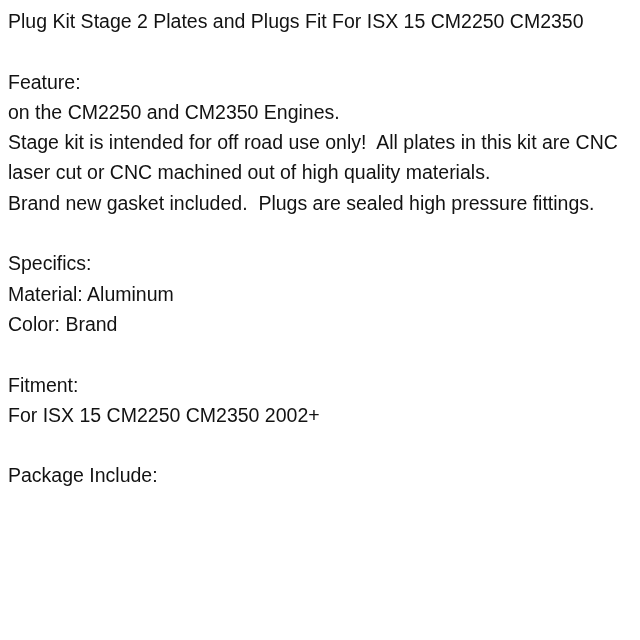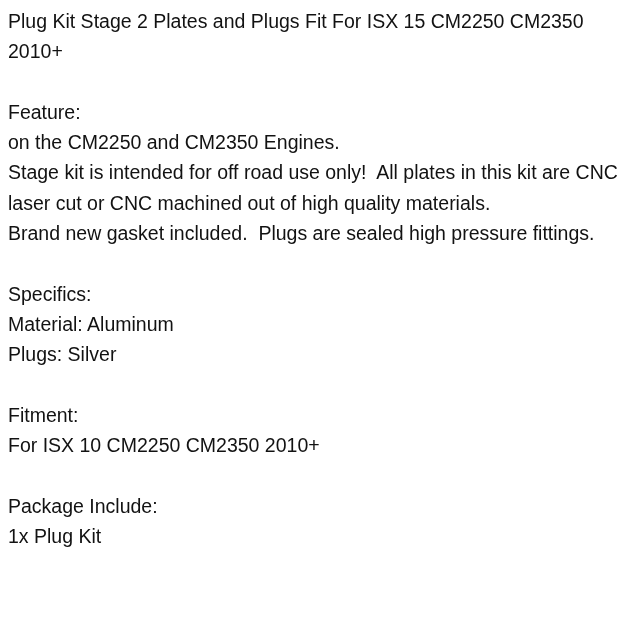"2010+" div.line { html: <div>2010+</div> -> none }
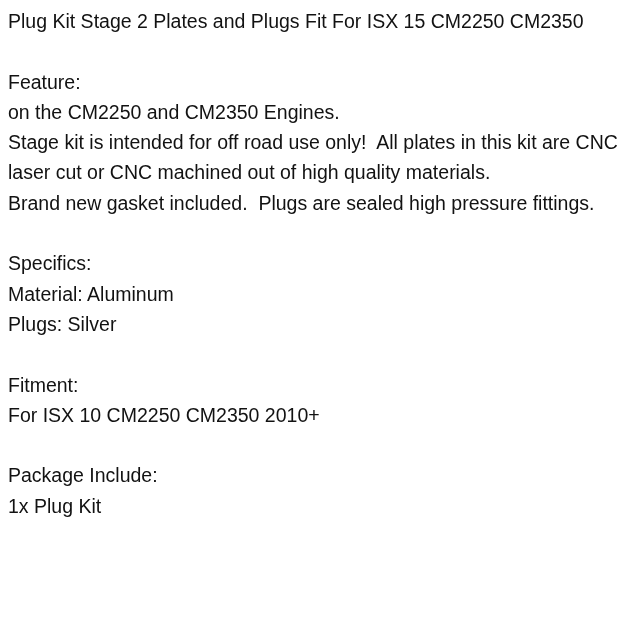"Plugs: Silver" div.line { text: Plugs: Silver -> Color: Brand }
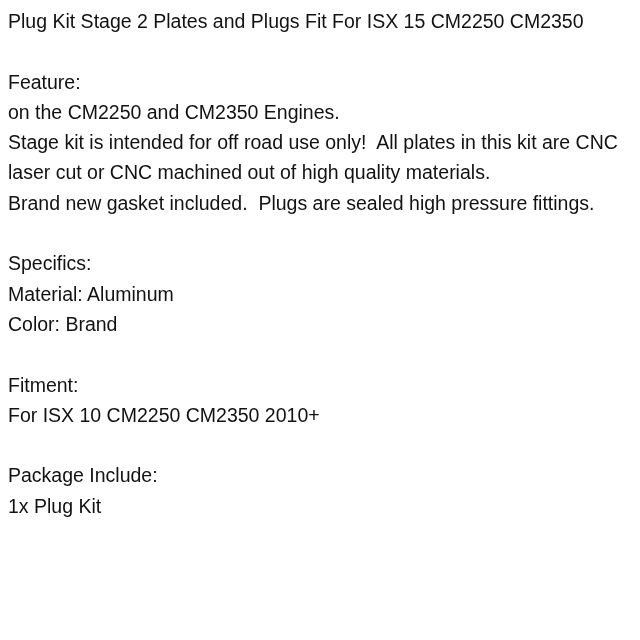"For ISX 10 CM2250 CM2350" div.line { text: 10 CM2250 CM2350 2010+ -> 15 CM2250 CM2350 2002+ }
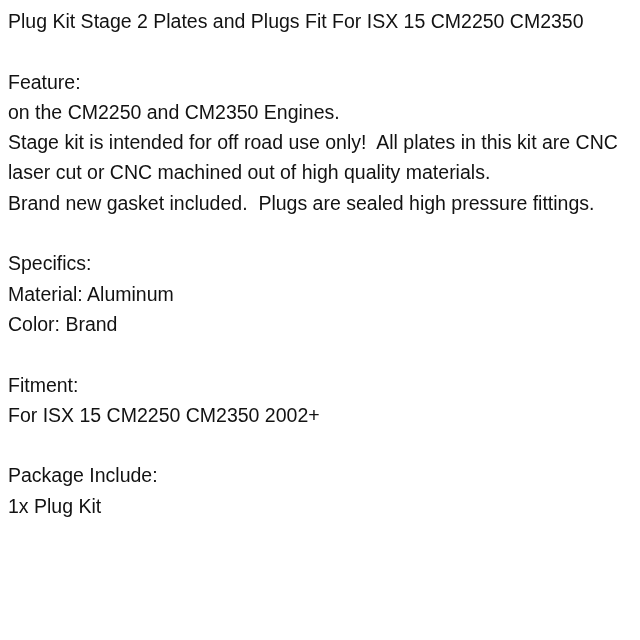"1x Plug Kit" div.line { html: <div>1x Plug Kit</div> -> none }
